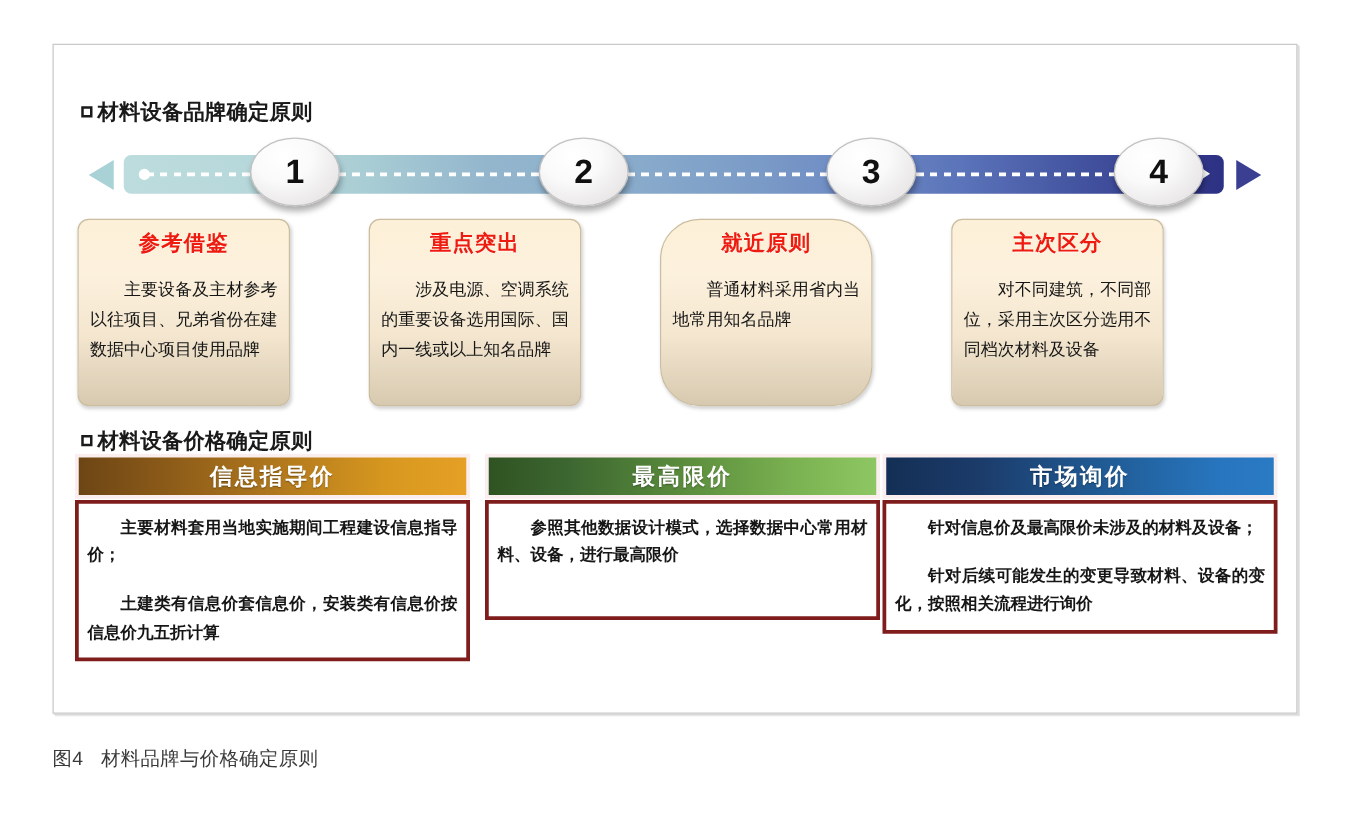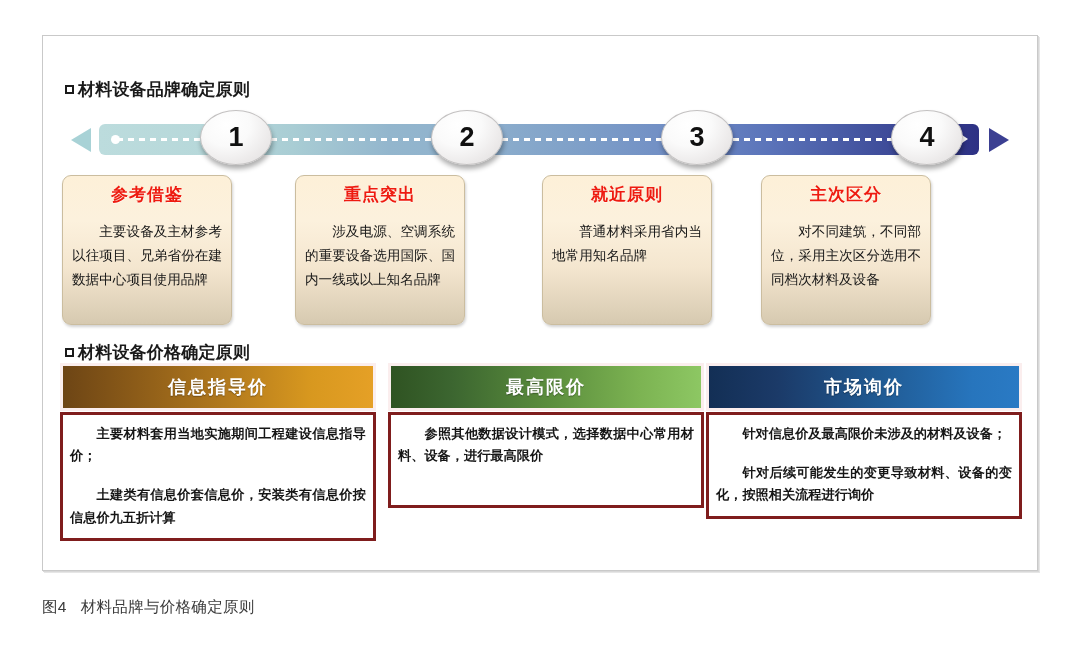"就近原则" #brand-card-3 { border-radius: none -> 32px; left: 499px -> 485px }
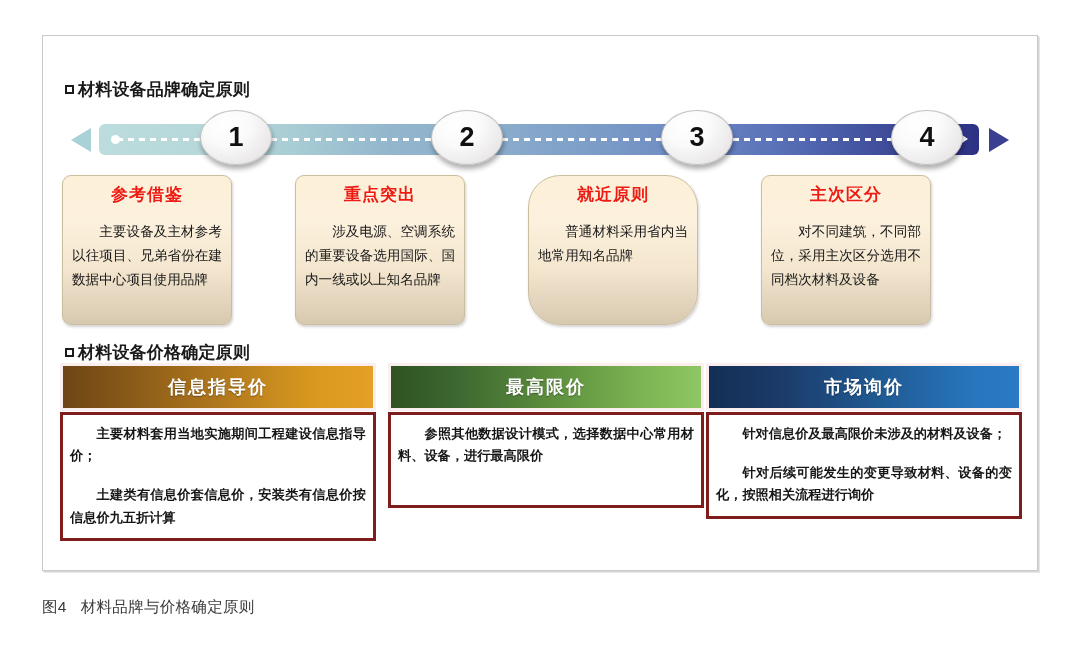"信息指导价" .price-header { height: 42px -> 30px }
